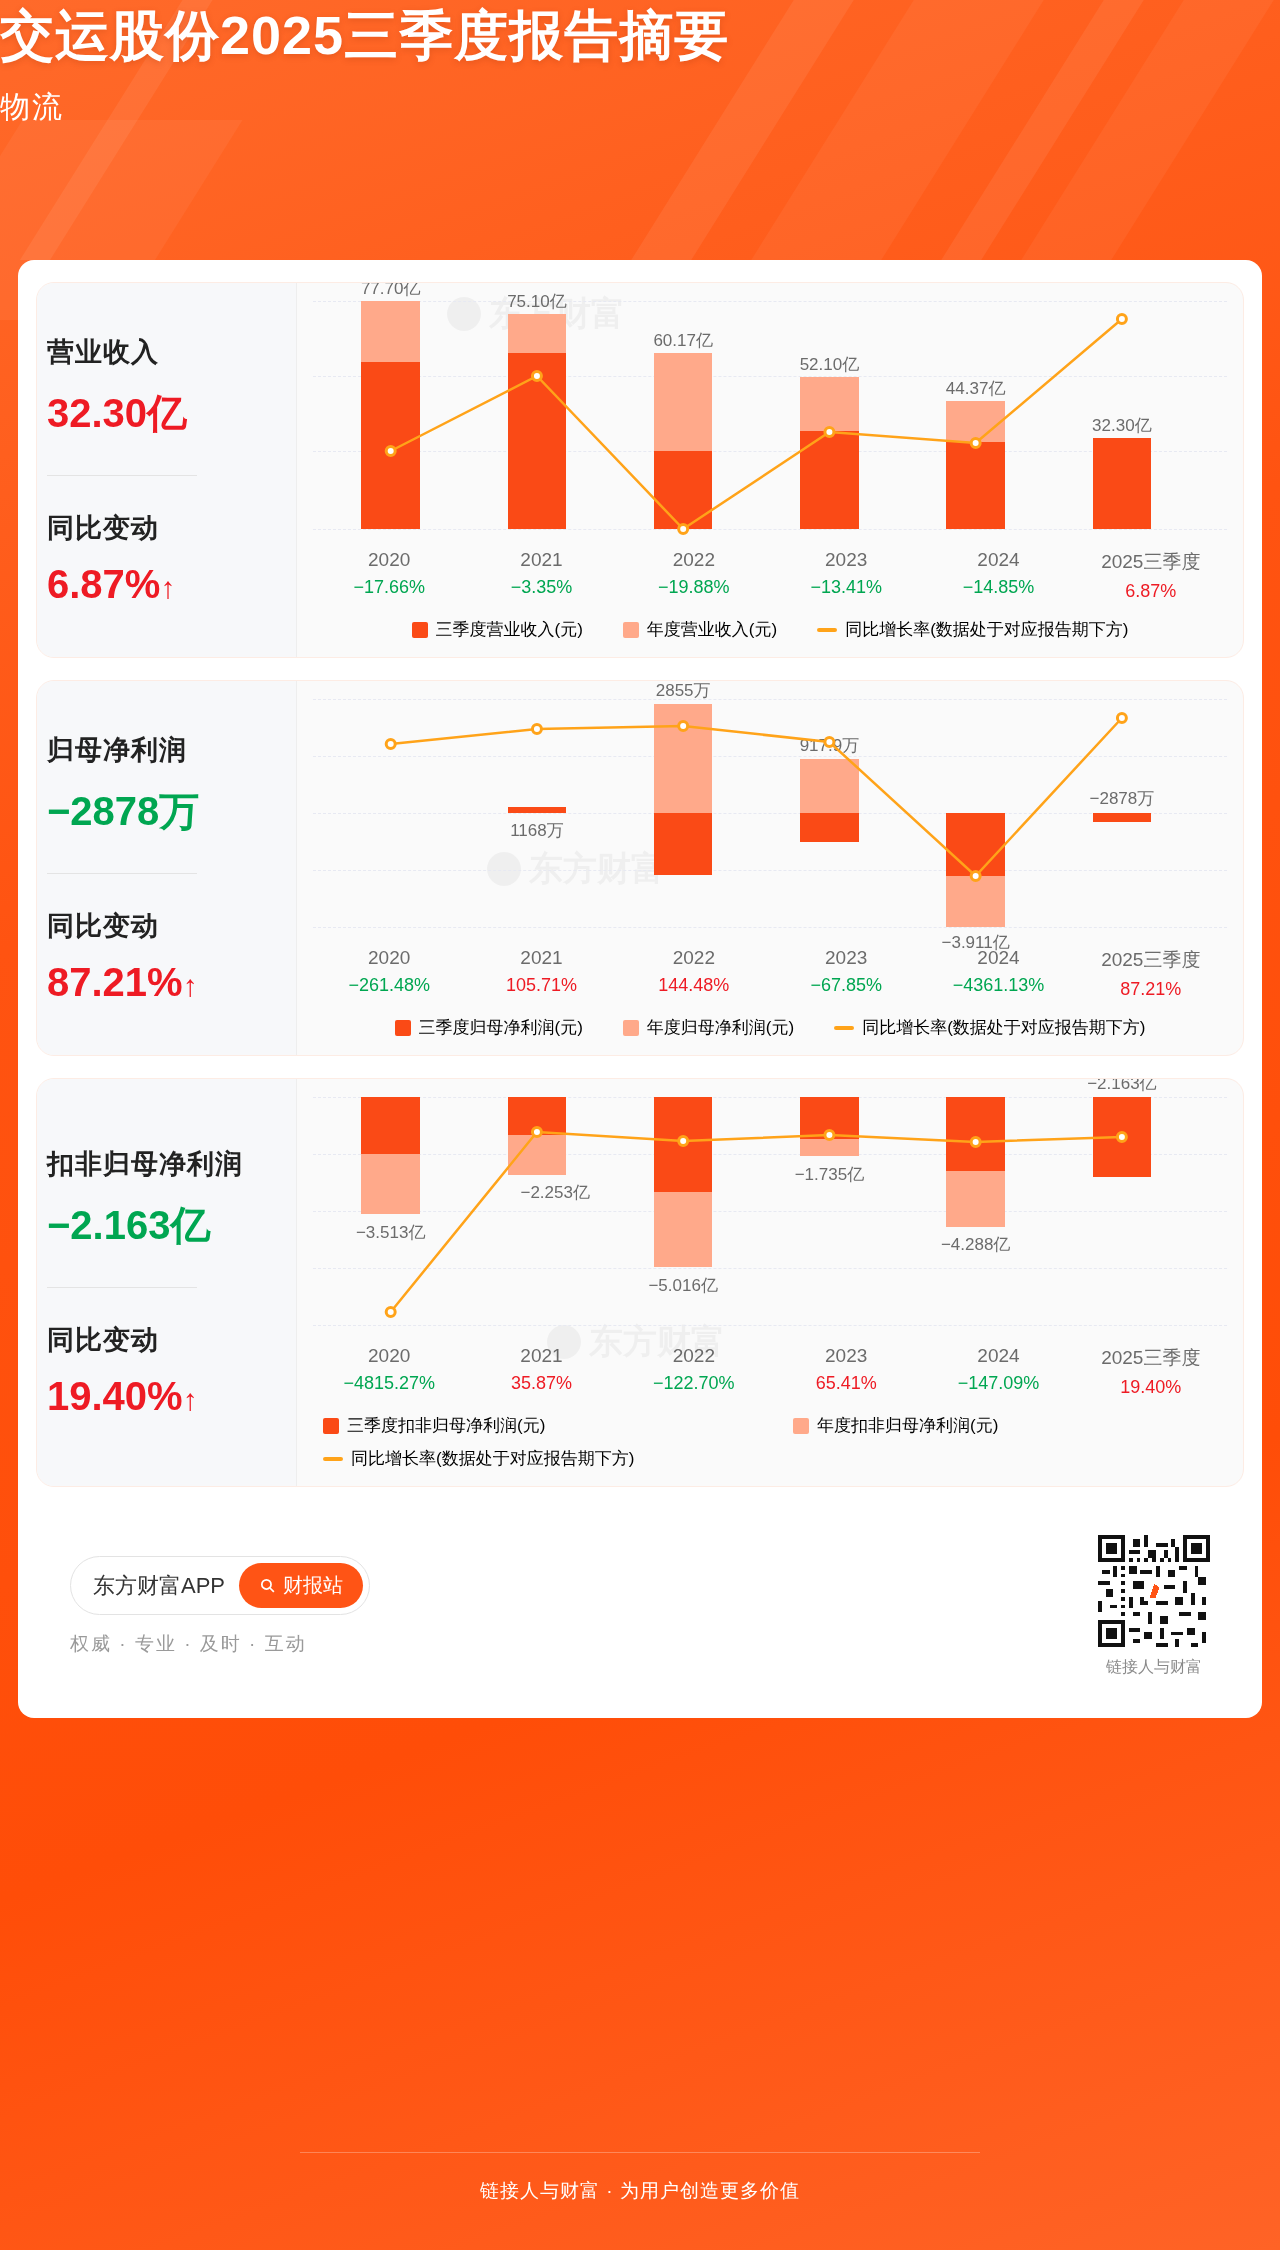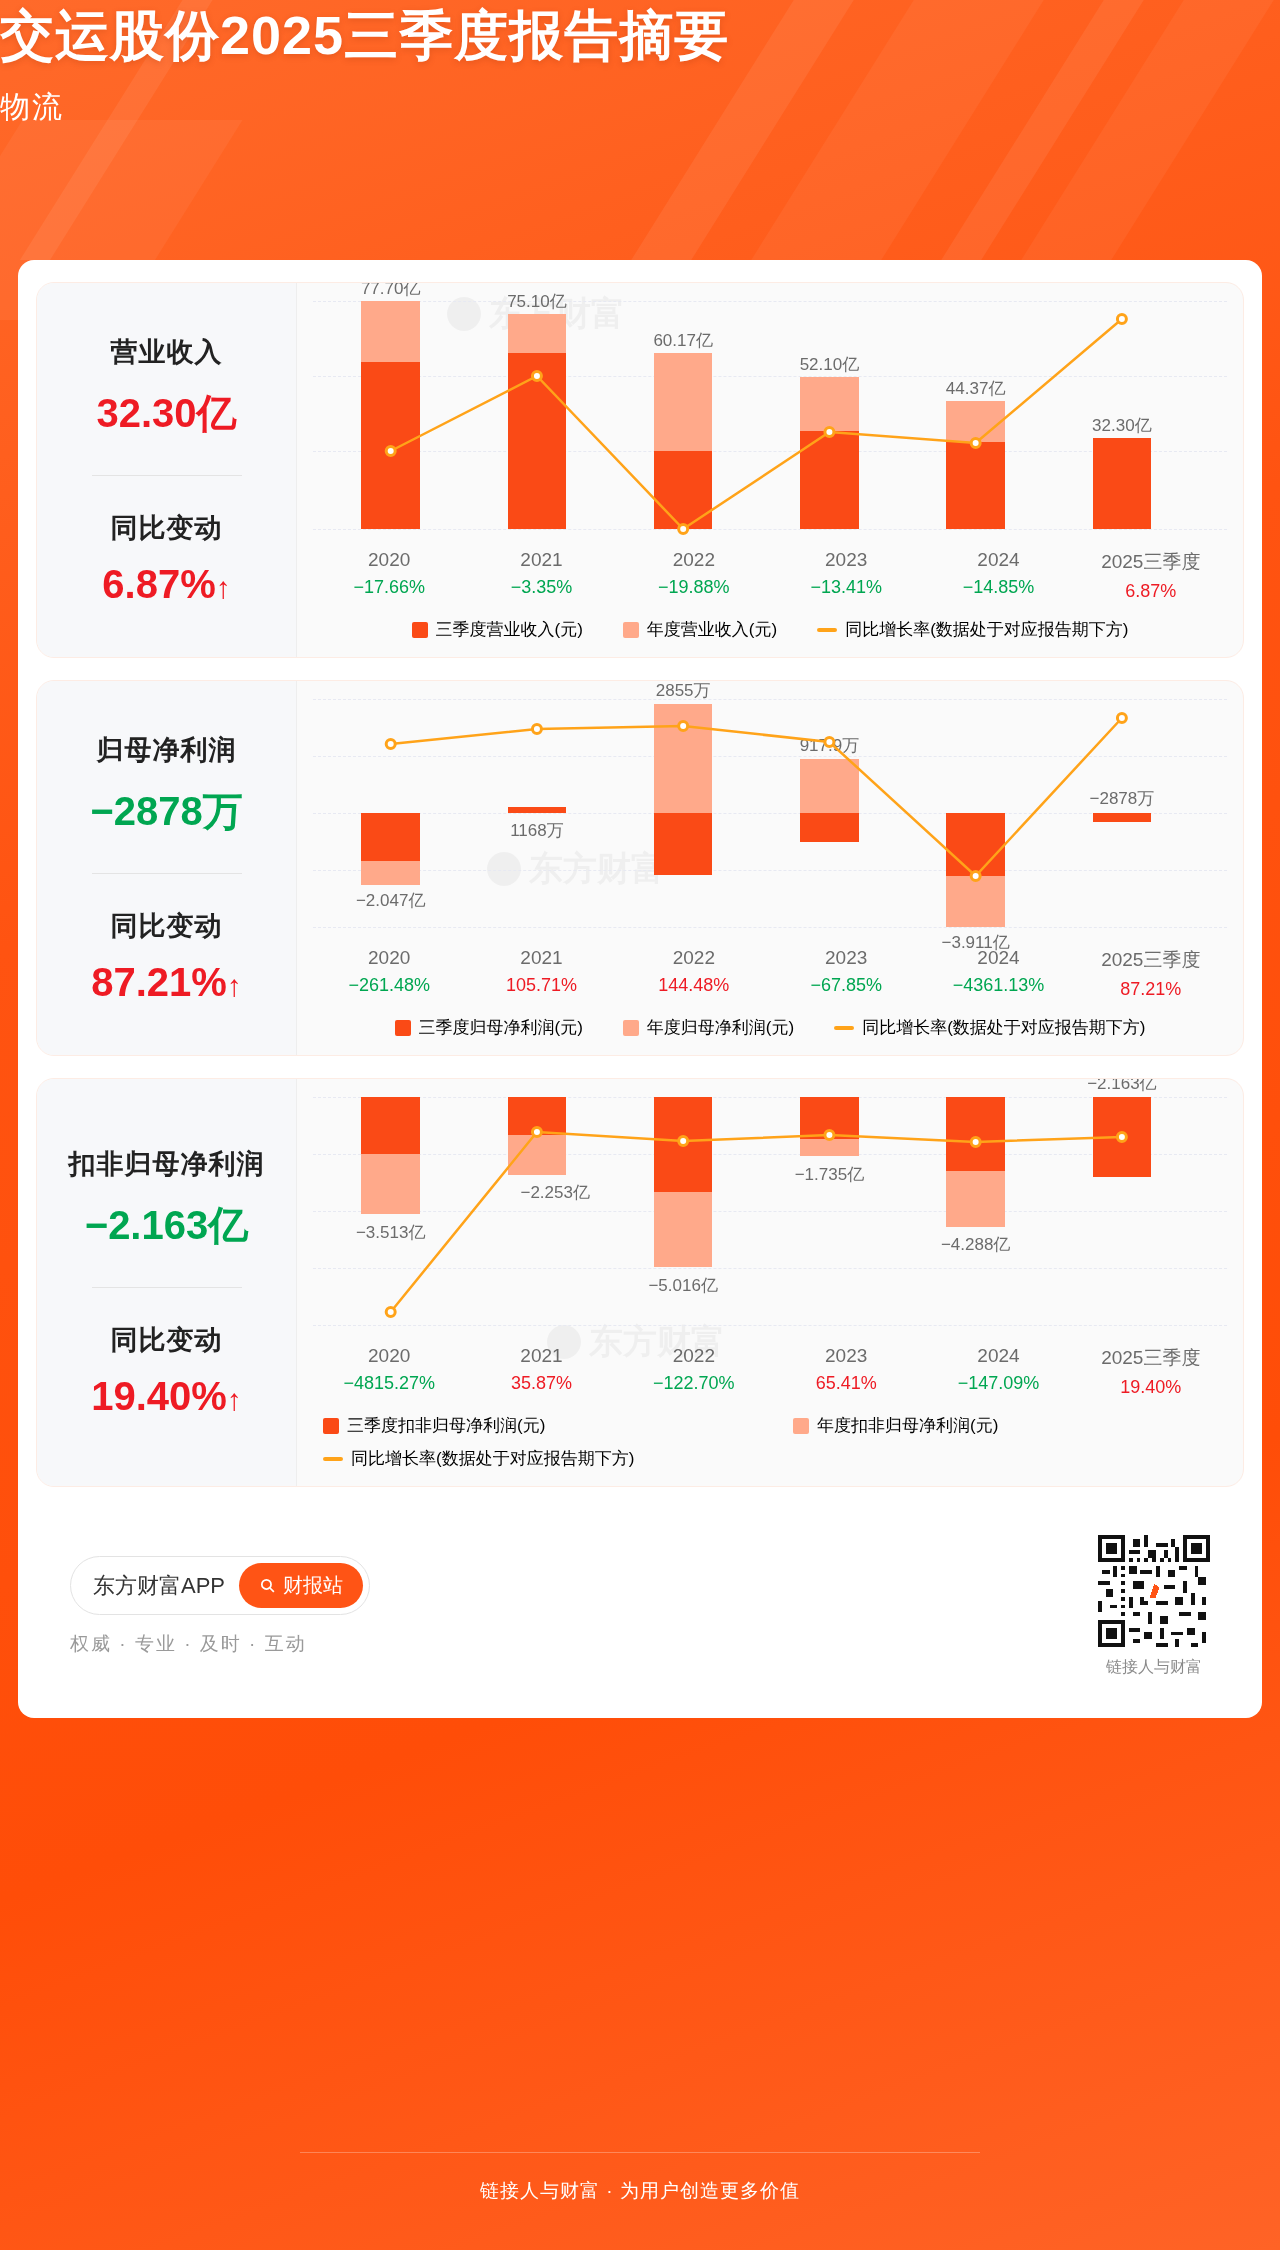"营业收入" .card .side { align-items: center -> flex-start }
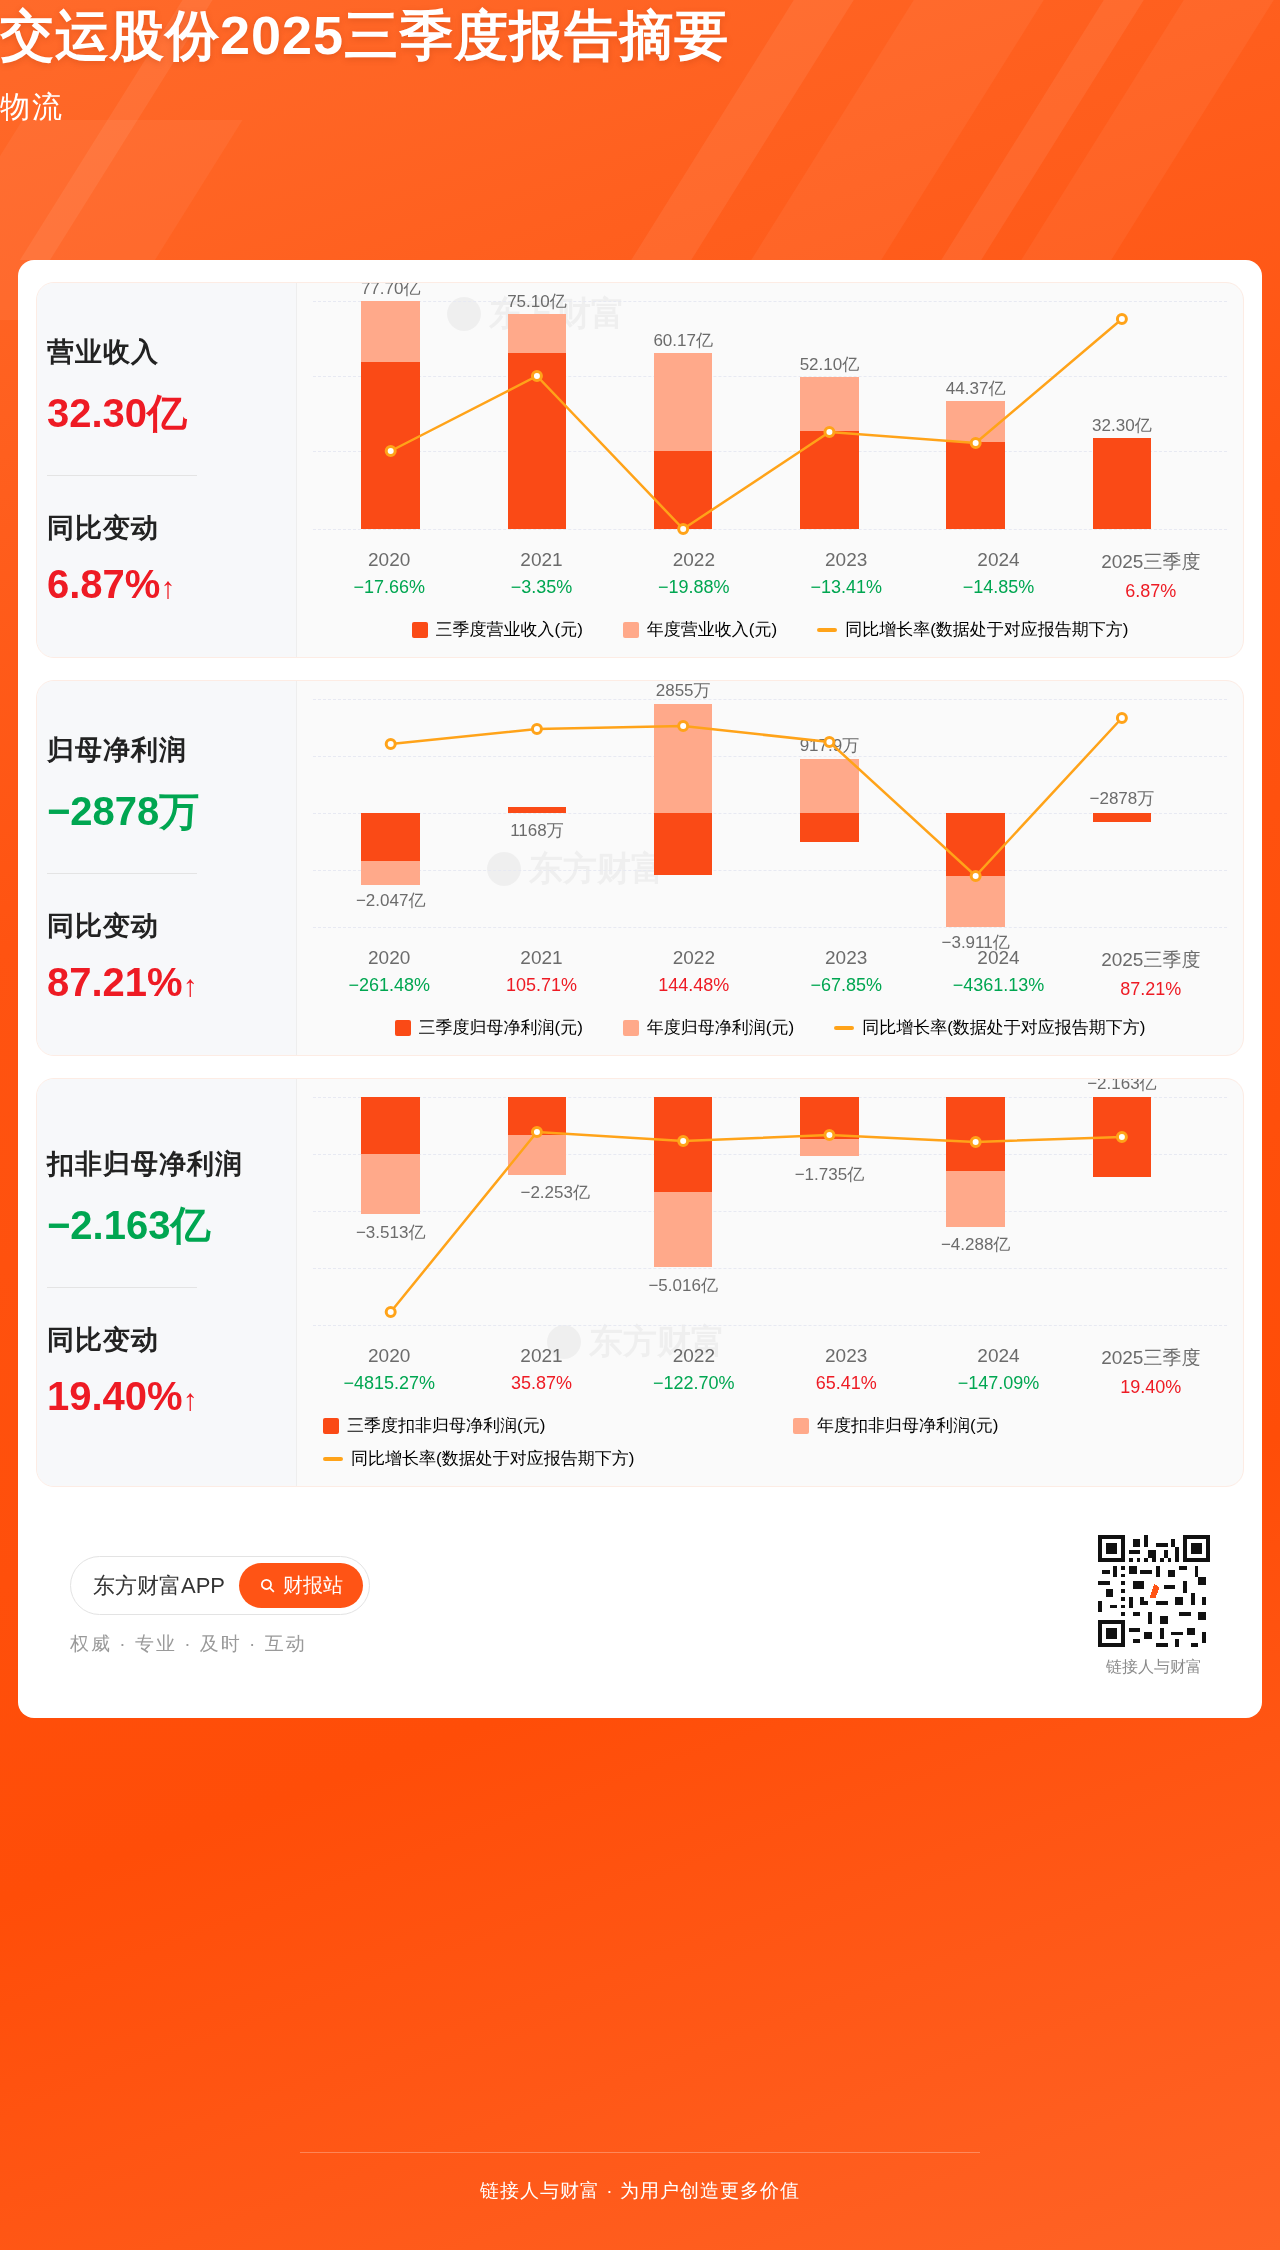"−2.047亿" div.bargroup { html: <div> <div></div> <div></div> <div>−2.047亿</div> </div> -> none }
